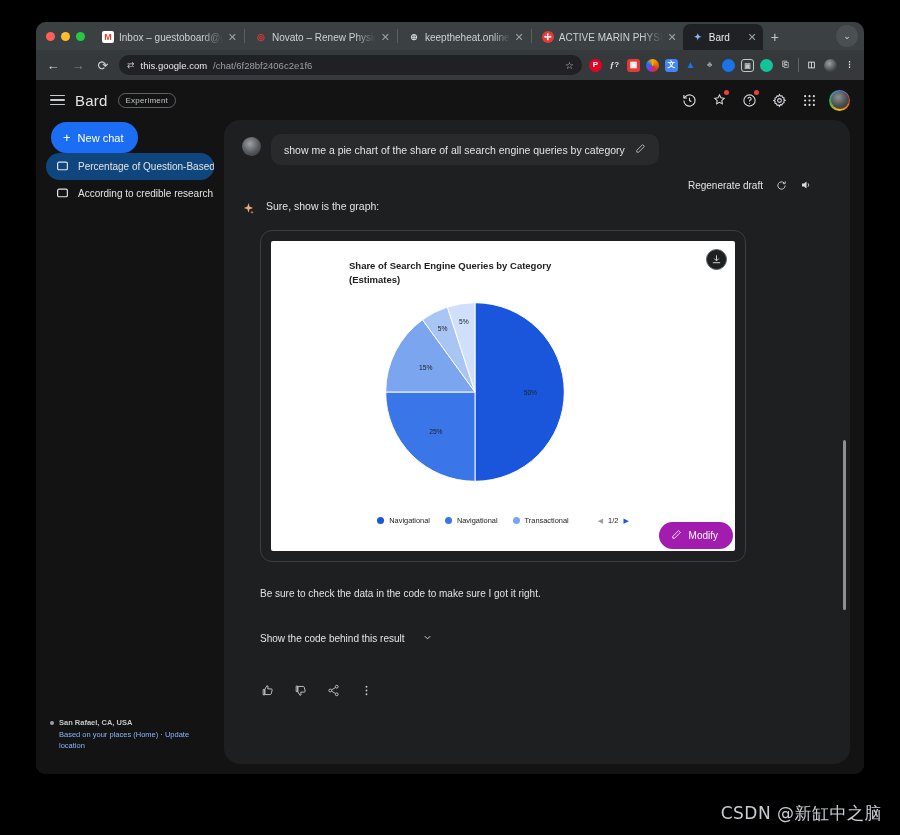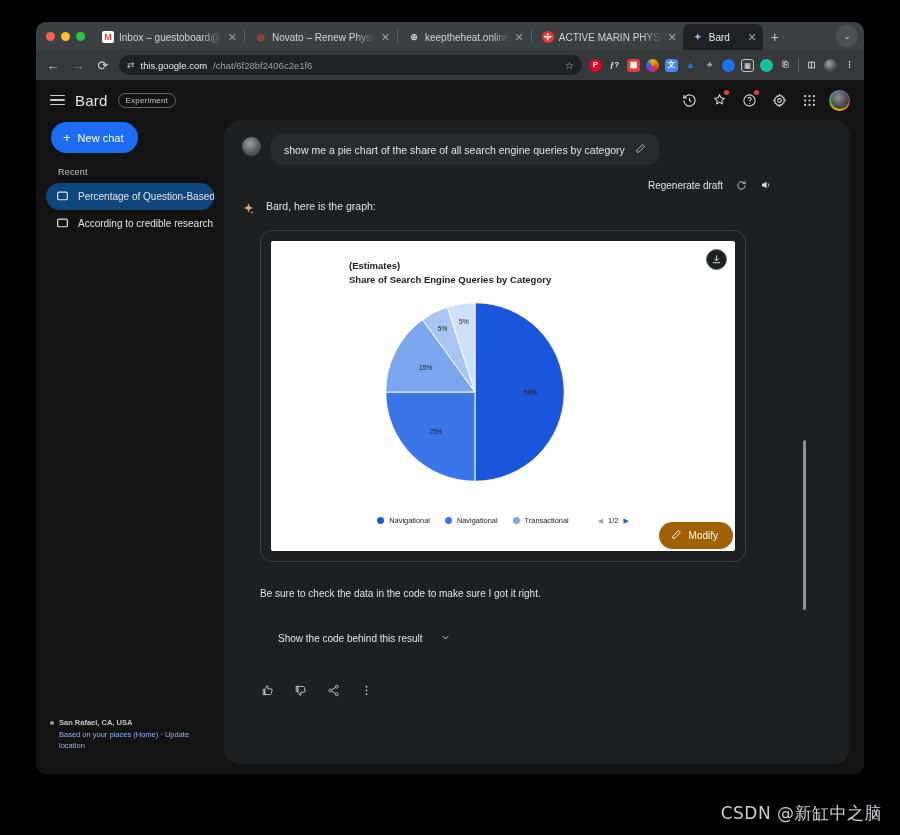"show me a pie chart" #main-panel { flex-direction: row -> column }
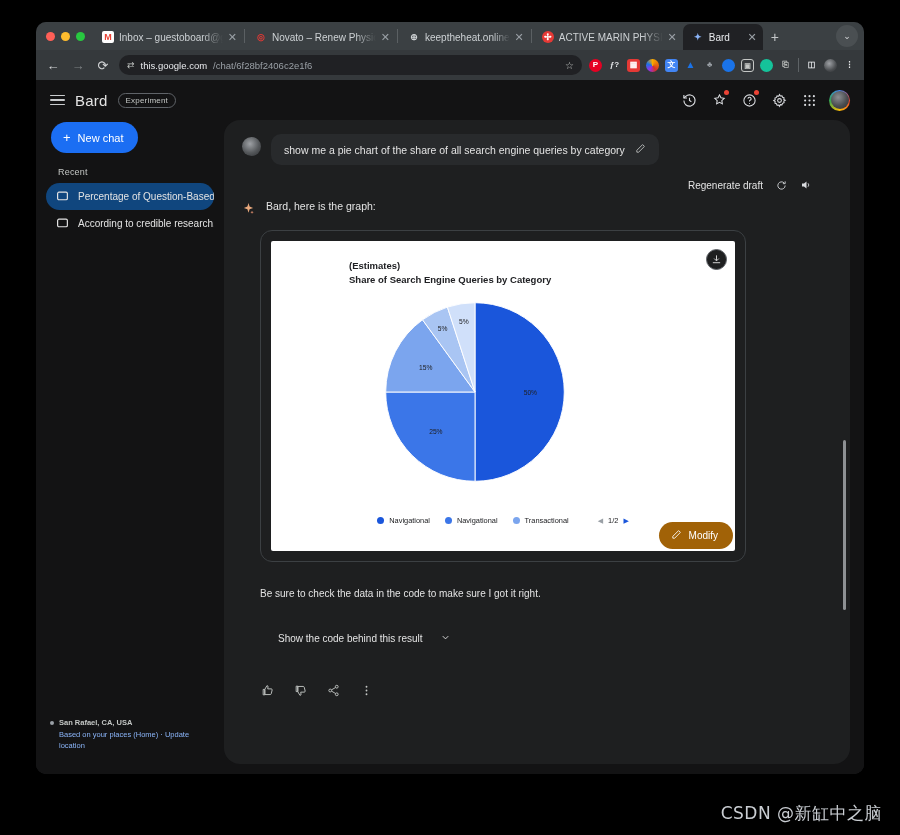"Recent" div { html: <div>Recent</div> -> none }
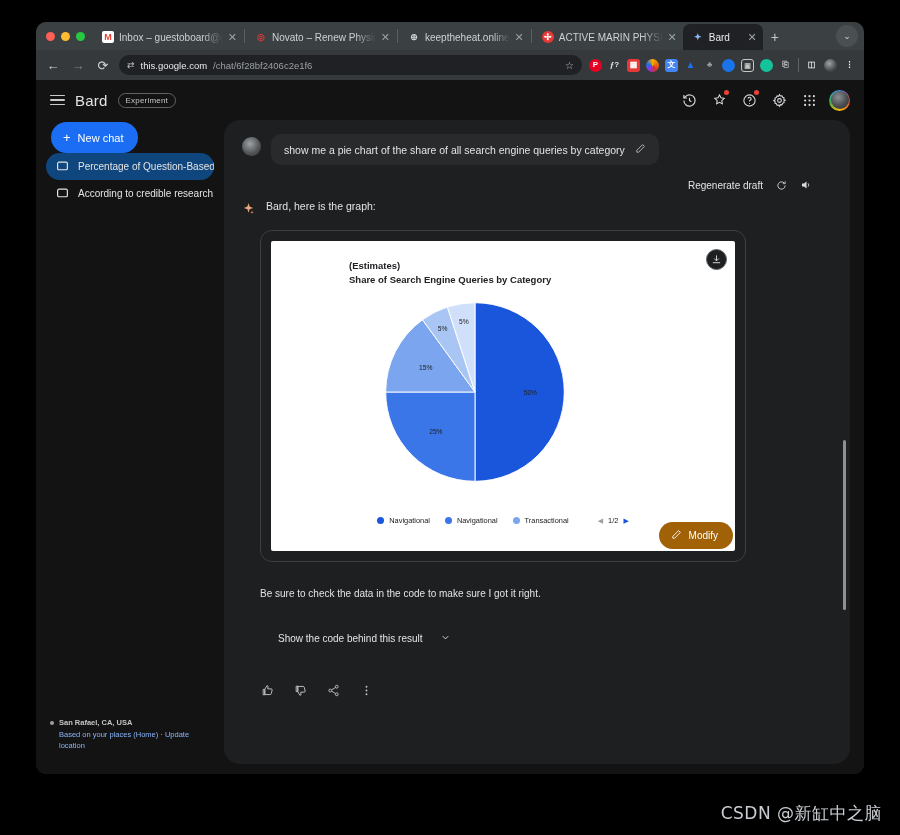"Bard, here is the graph:" span { text: Bard, here -> Sure, show }
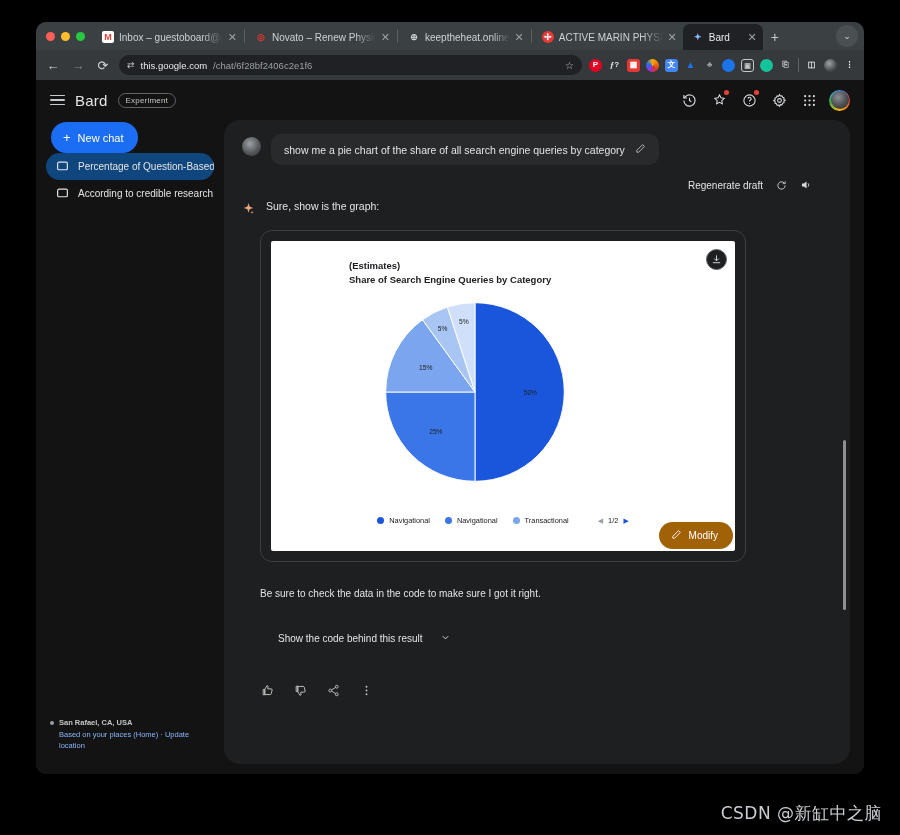"(Estimates)" div { order: before "Share of Search Engine Queries" -> after "Share of Search Engine Queries" }
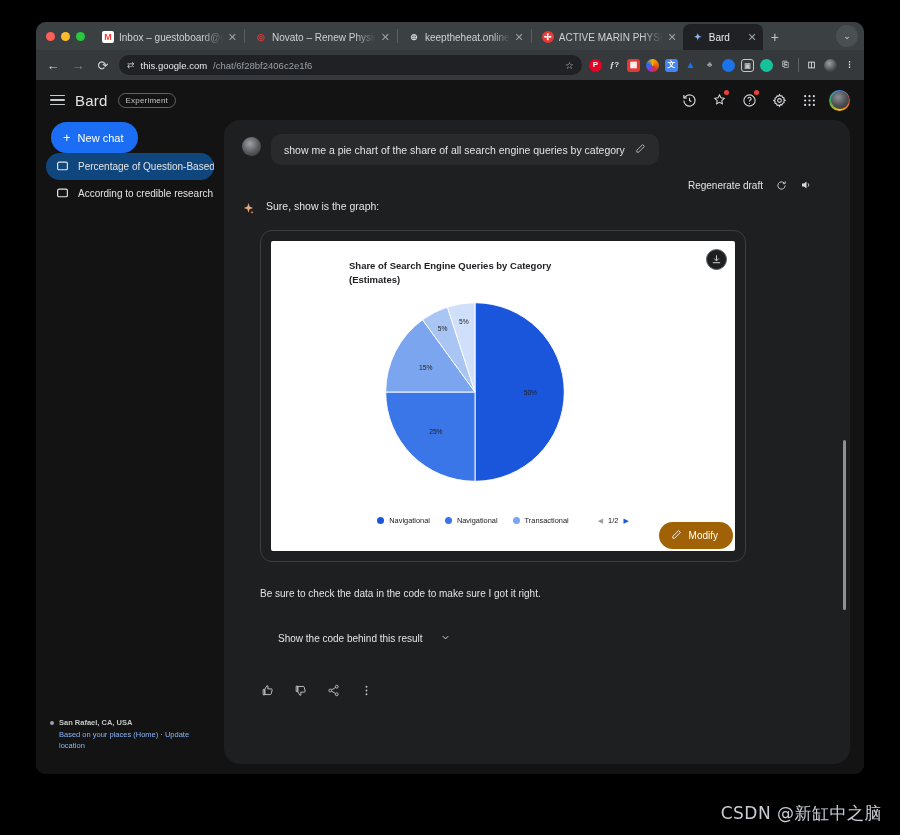"Modify" #modify-button { background: #a16207 -> #a21caf }
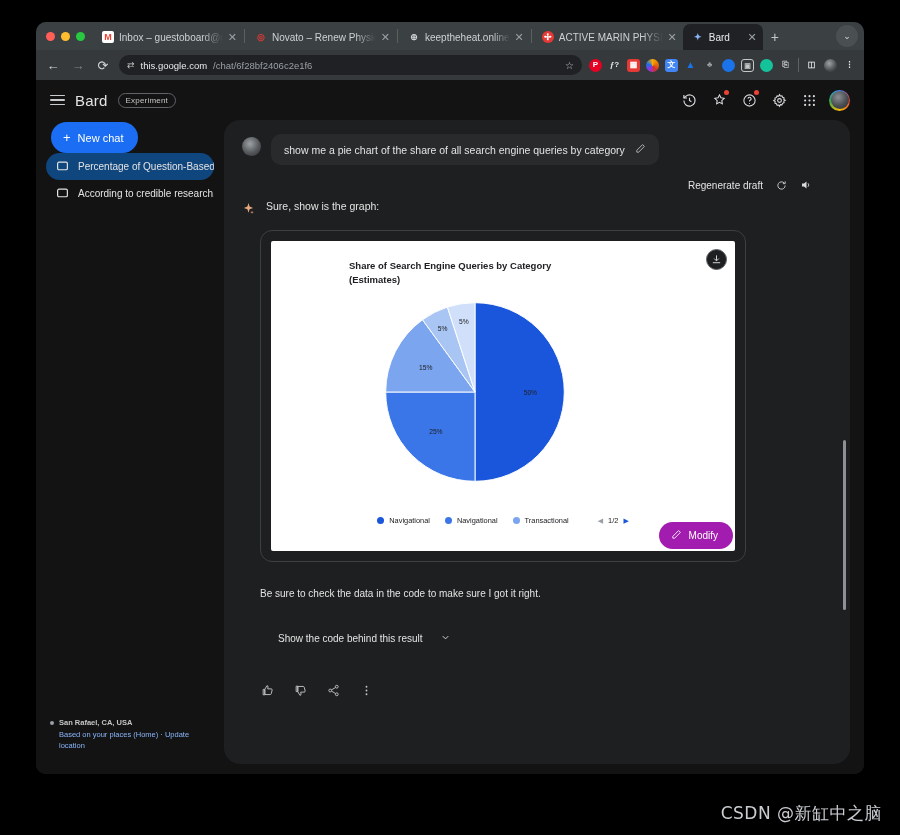"Show the code behind this" #code-toggle { margin: 33px 0 0 36px -> 33px 0 0 18px }
